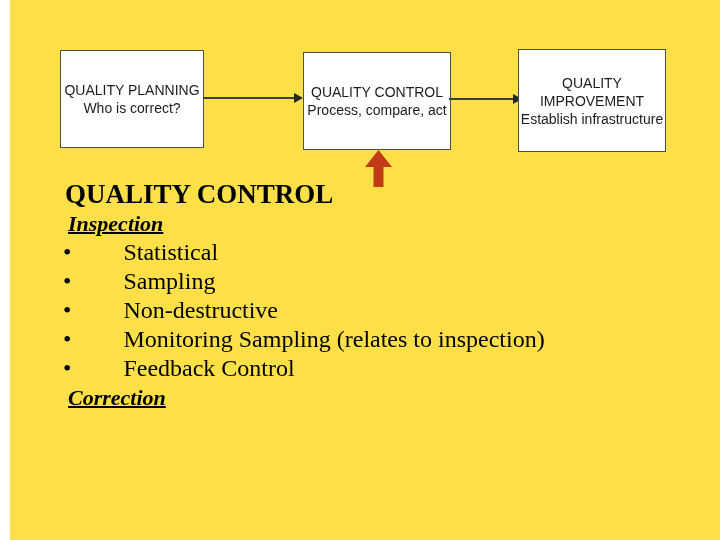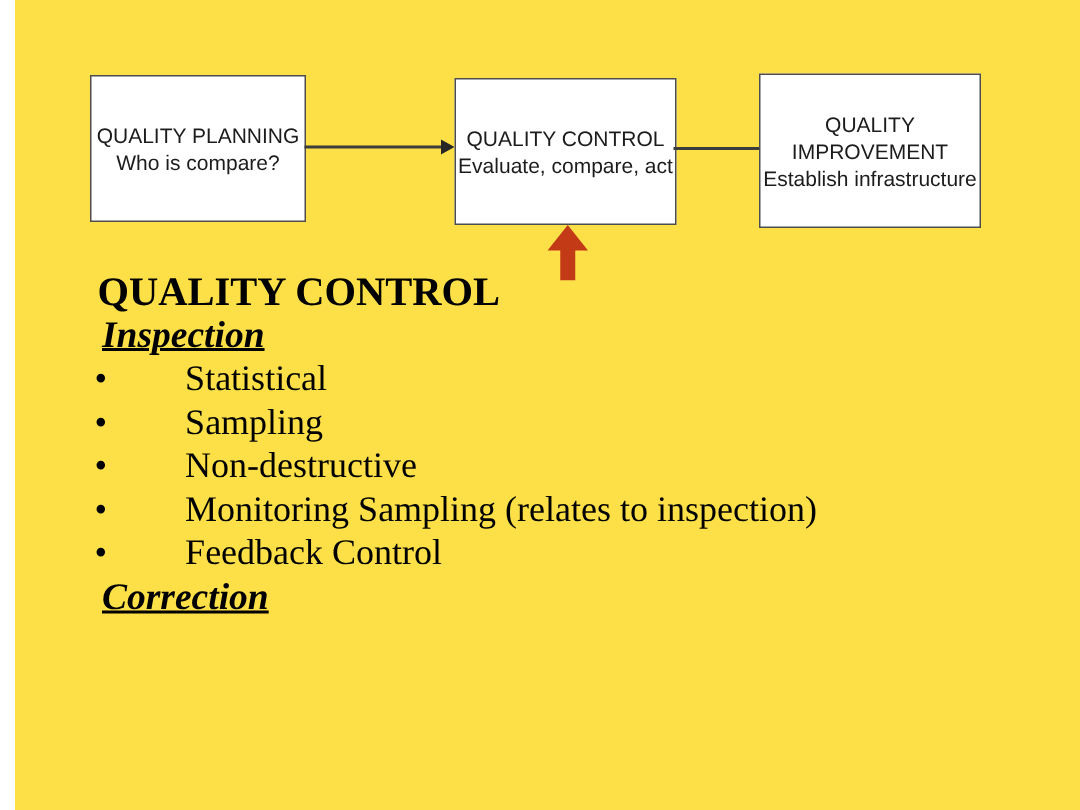"QUALITY" .box3 { left: 496px -> 508px }
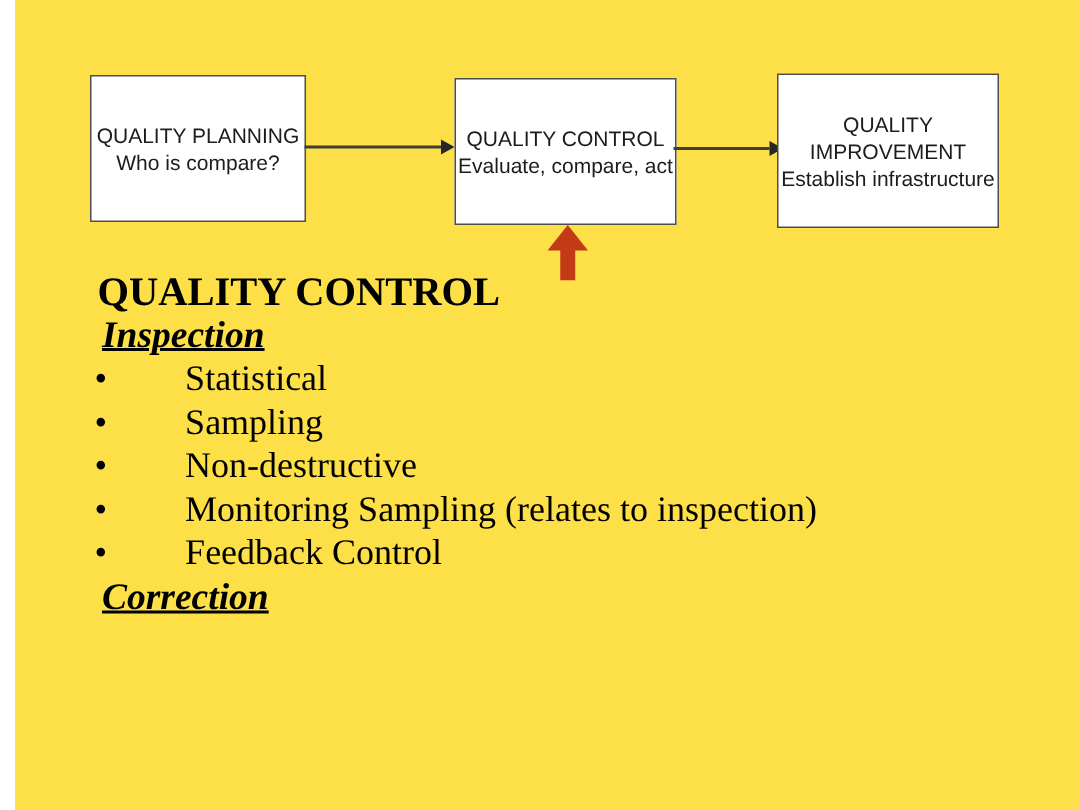"Who is compare?" div.box-line { text: compare -> correct }
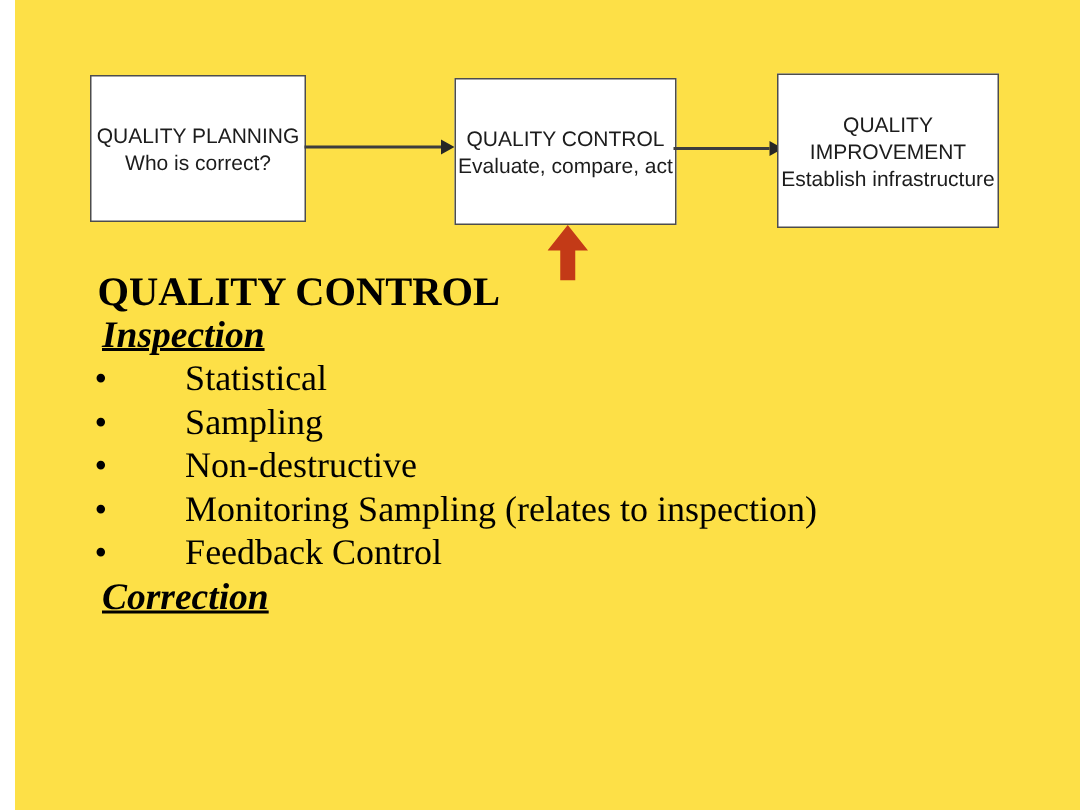"Evaluate, compare, act" div.box-line { text: Evaluate -> Process }
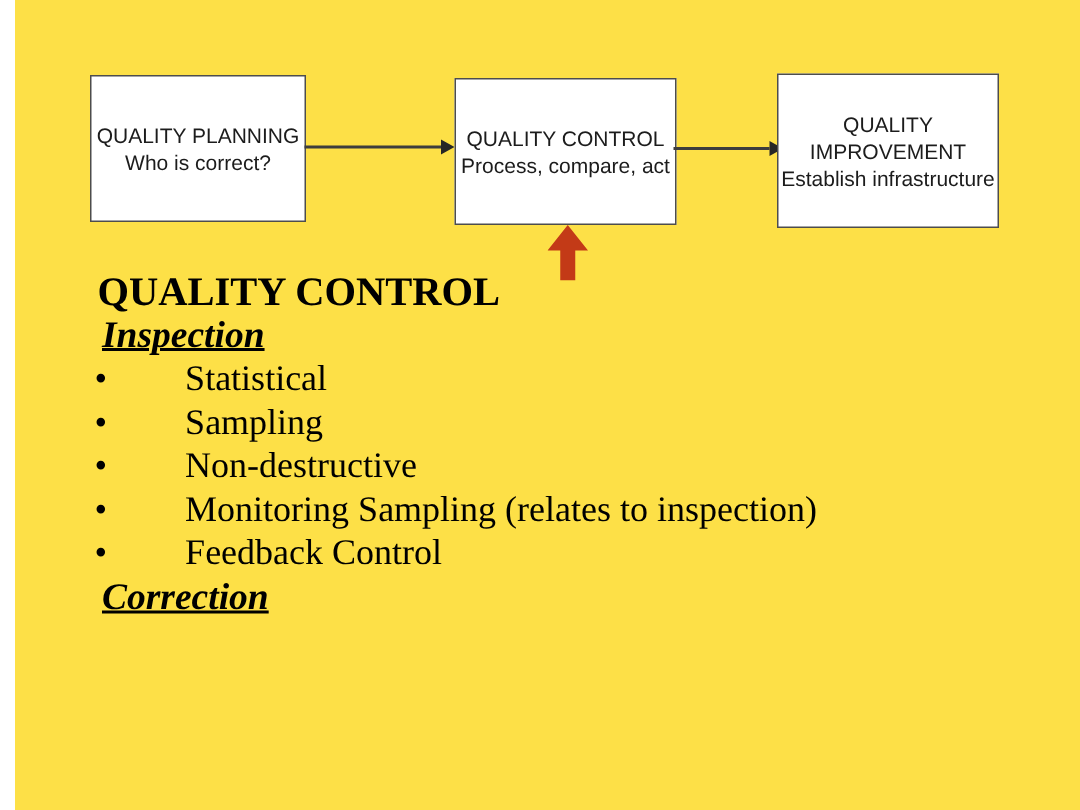"Inspection" .section-label { font-size: 25px -> 22px }
